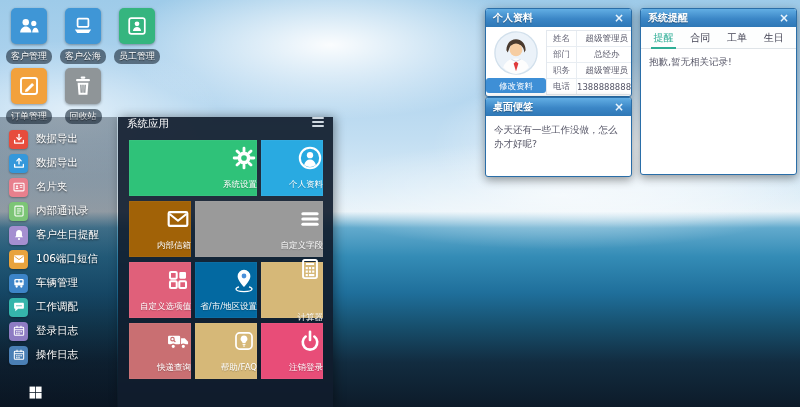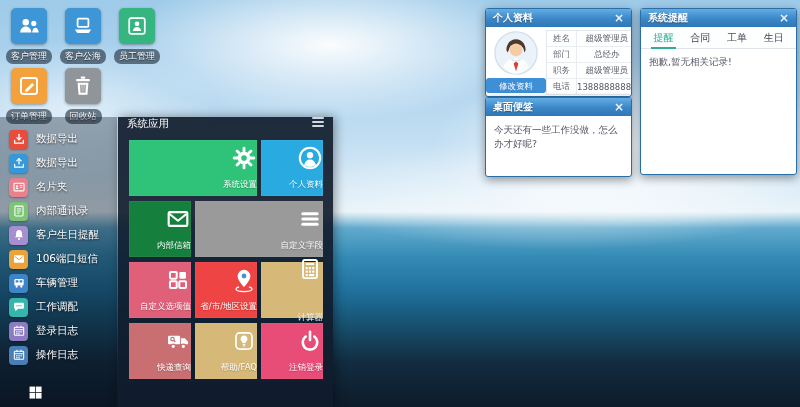"内部信箱" div.tile-app { background: #15803d -> #a16207 }
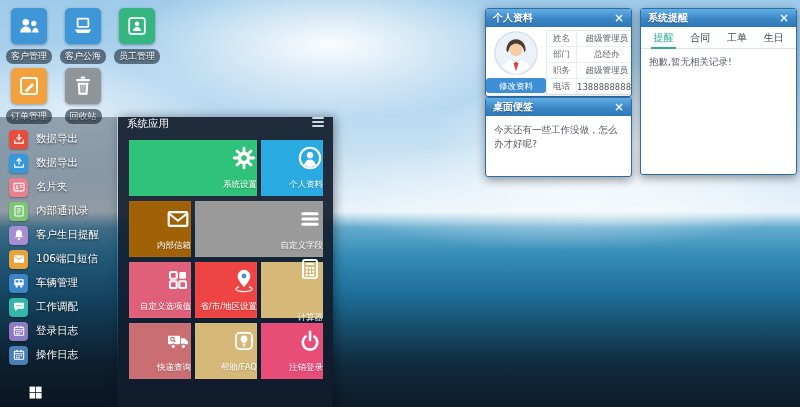"省/市/地区设置" div.tile-app { background: #ef4444 -> #0369a1 }
